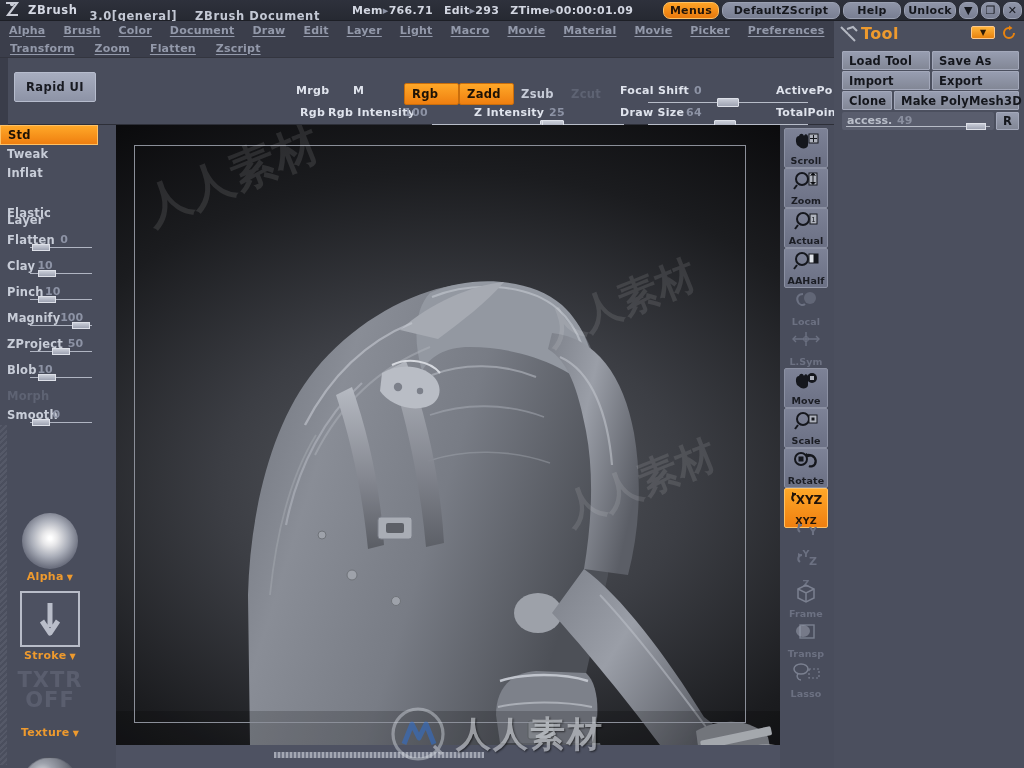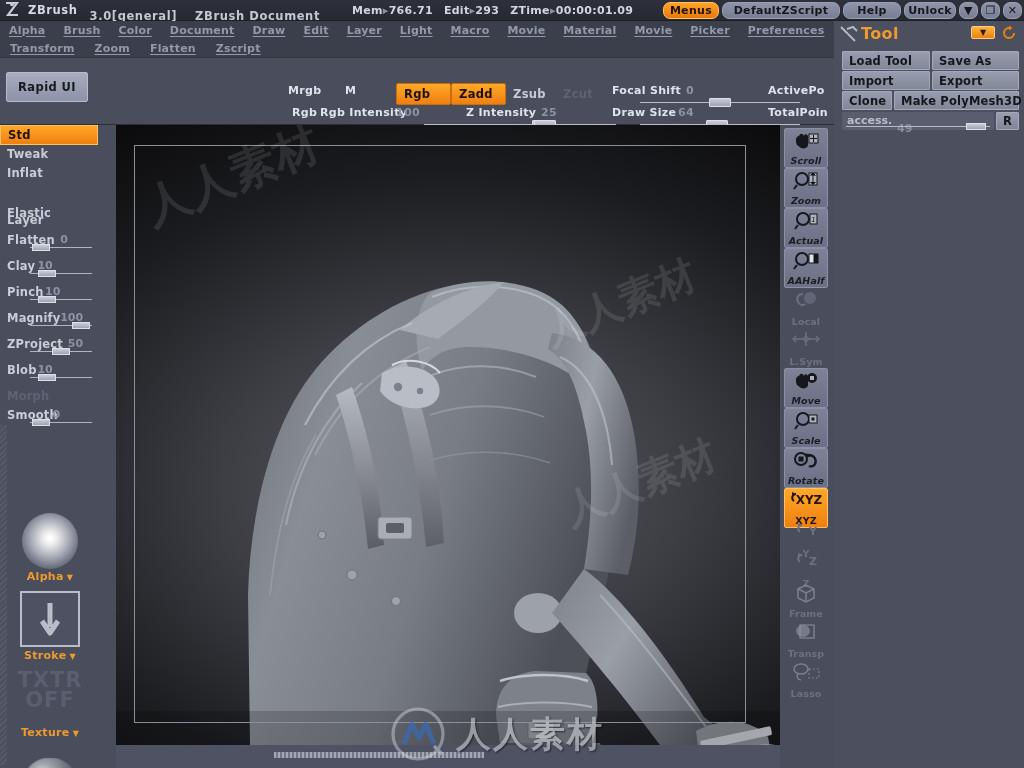"Rapid UI" .toolbar { left: 0 -> 8px }
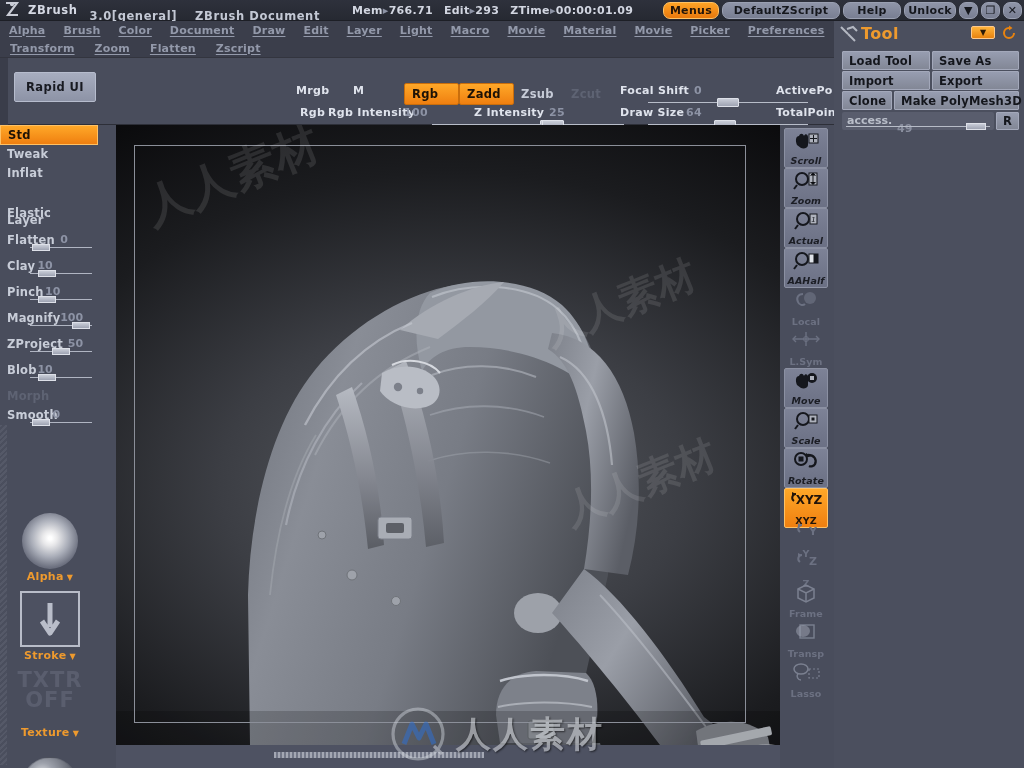"49" .pslider .pv { top: 10px -> 2px }
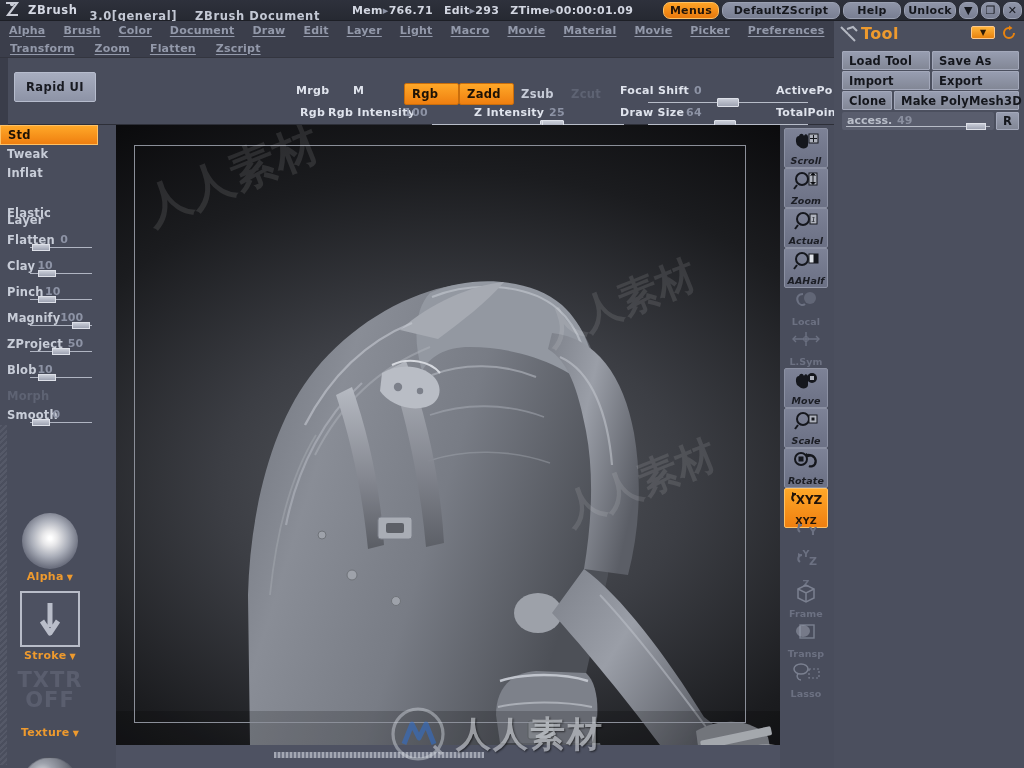"Scroll" .ricon.btn { font-style: italic -> none }
